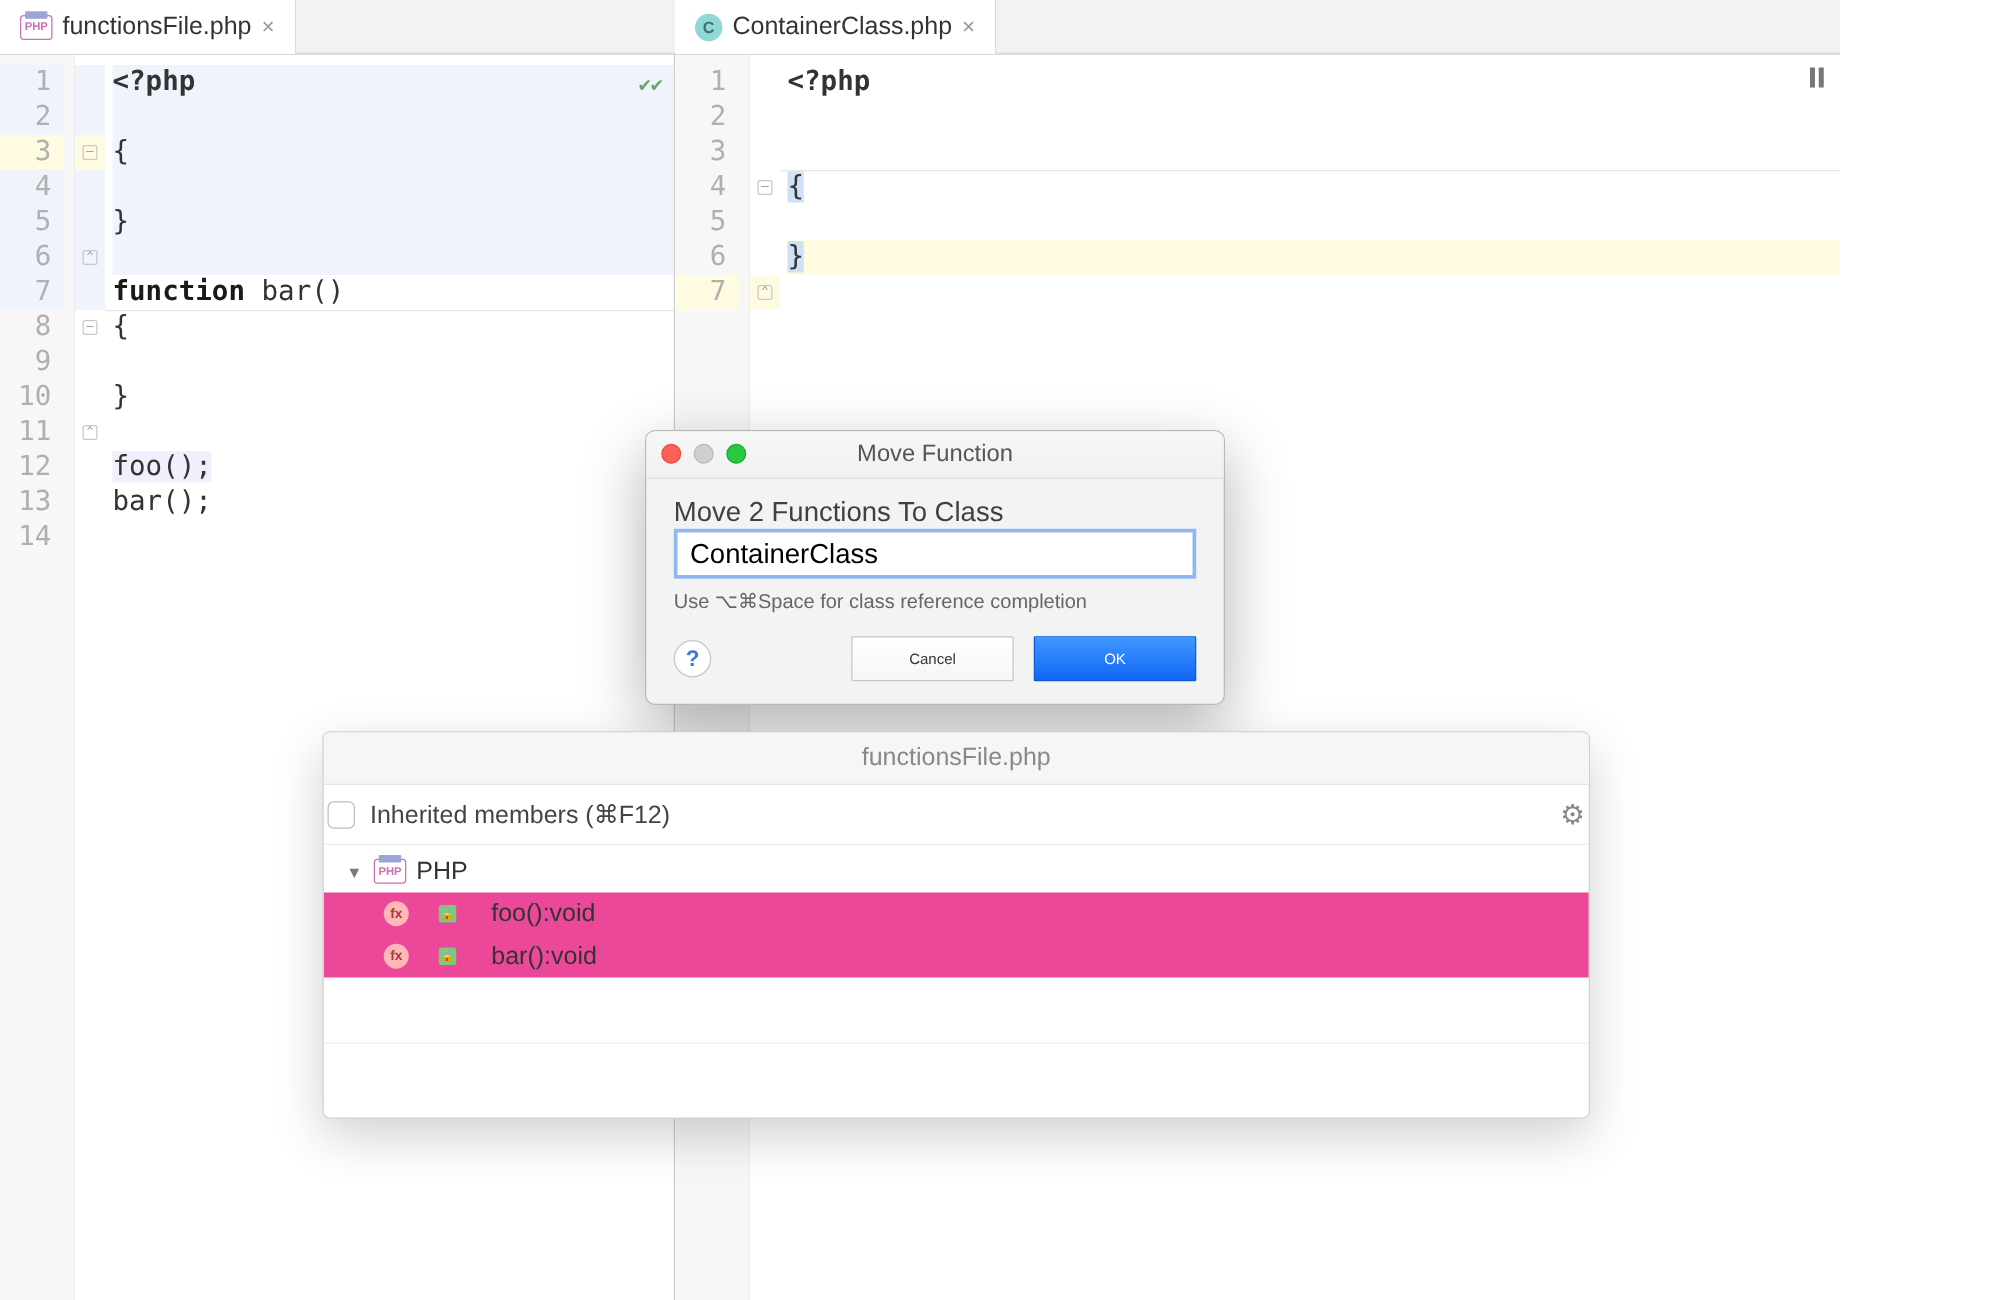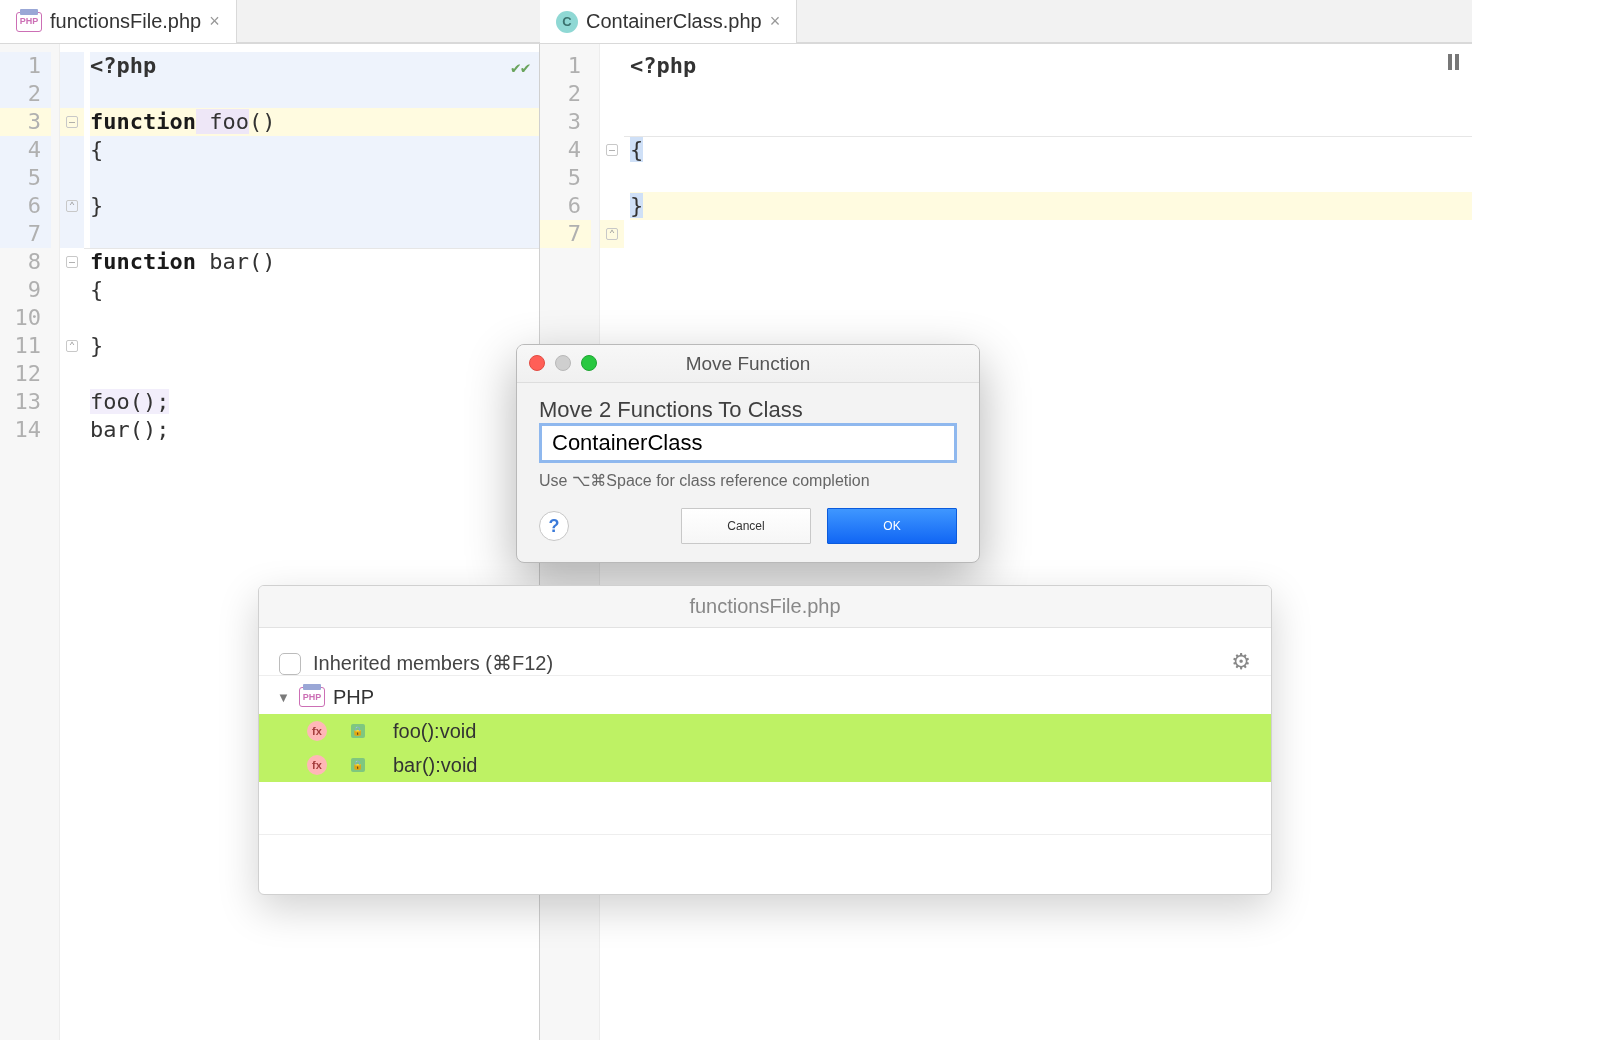"function foo()" div.code-line { html: <div><span>function</span><span> foo</span><span>()</span></div> -> none }
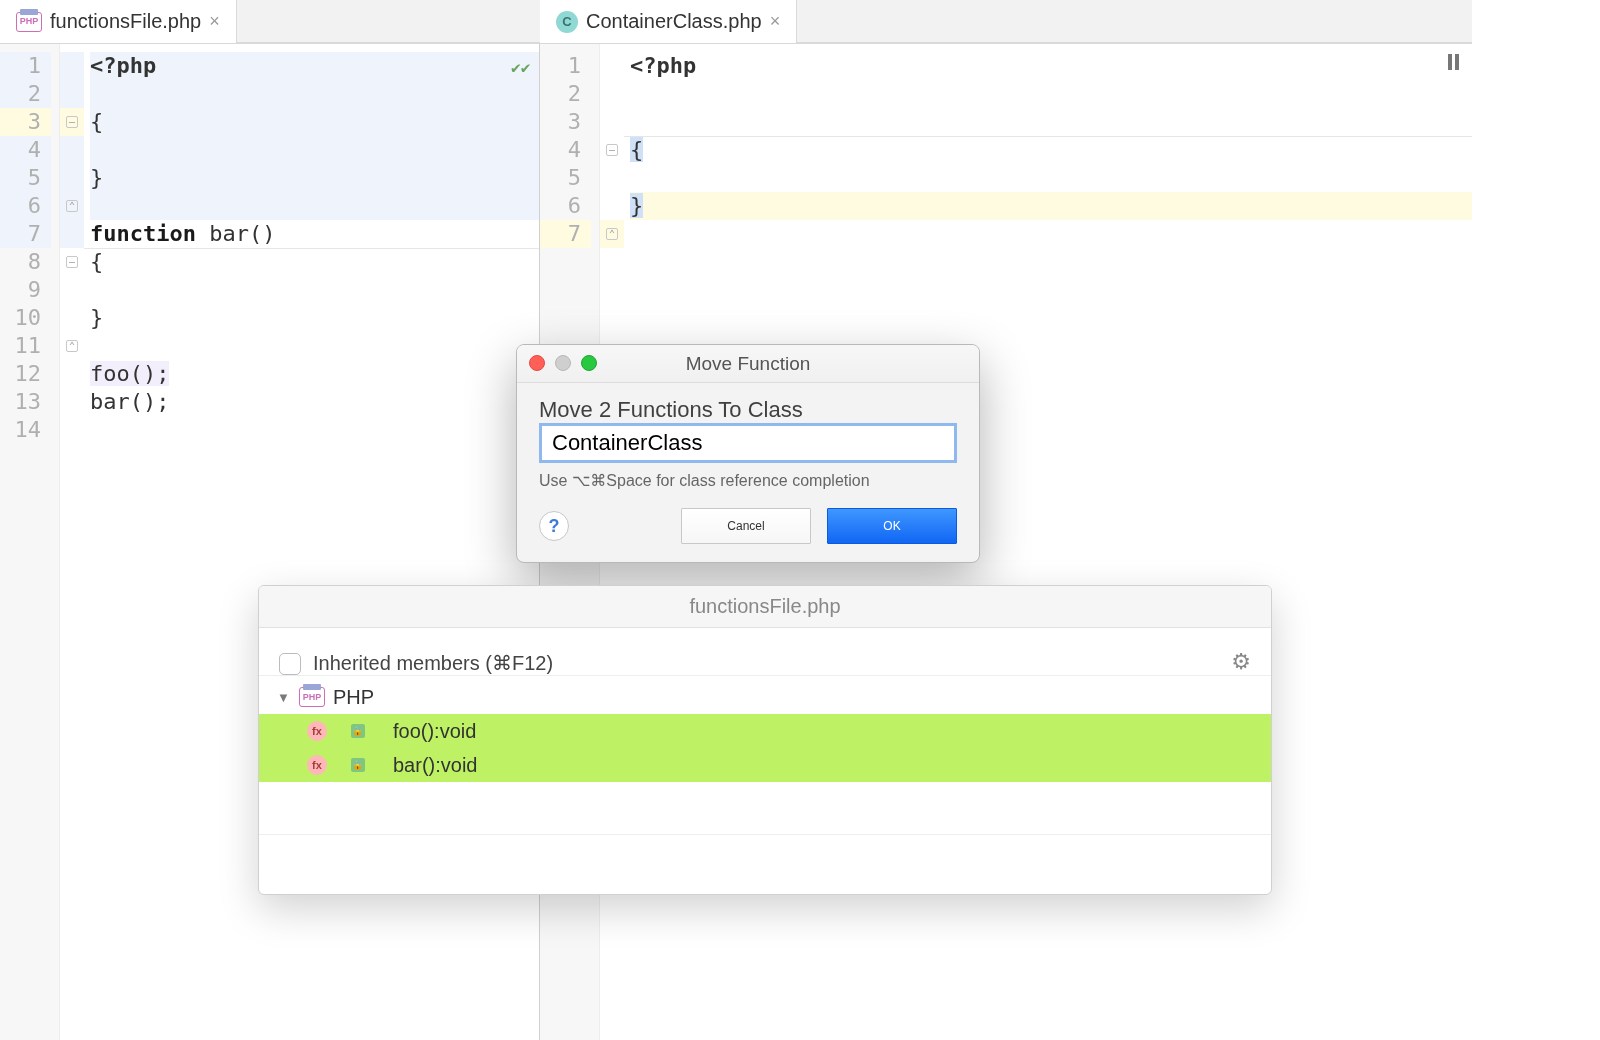"Inherited members (⌘F12)" .structure-toolbar { align-items: flex-end -> center; padding: 0 20px -> 0 3px }
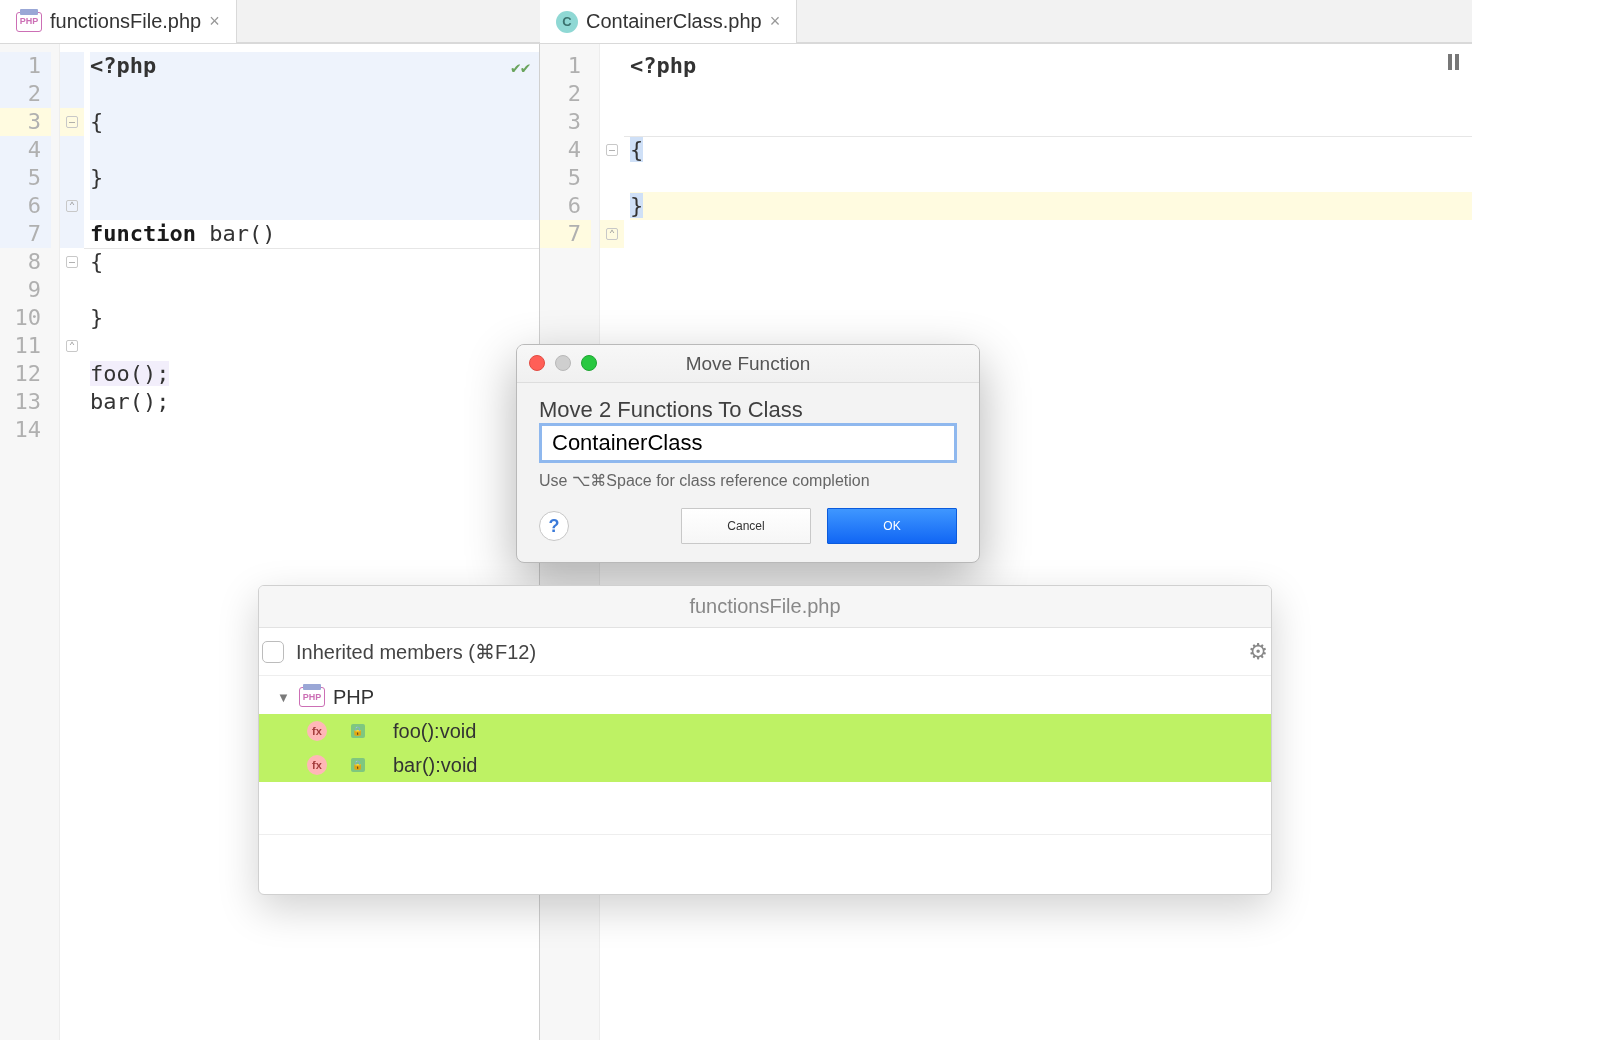"fx" .tree-row.sel { background: #bef264 -> #ec4899 }
